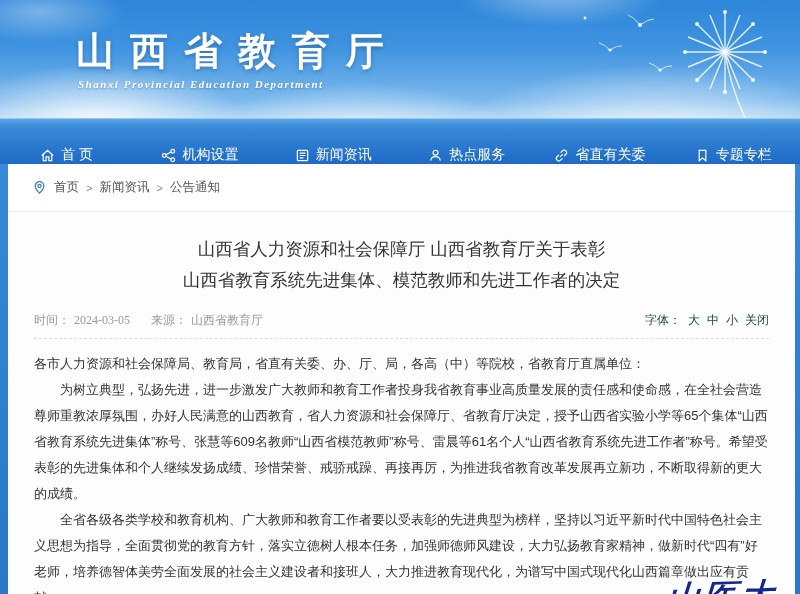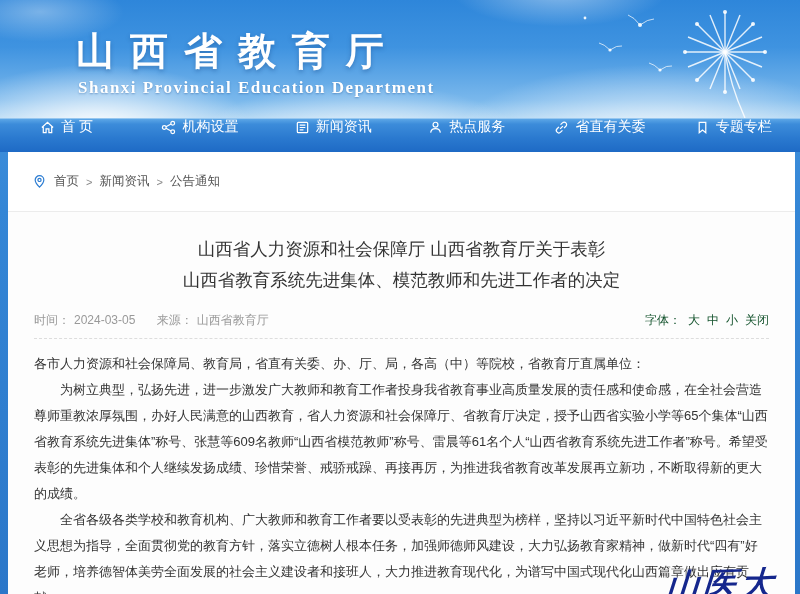"Shanxi Provincial Education Department" .site-sub { font-size: 17px -> 11px; font-style: none -> italic }
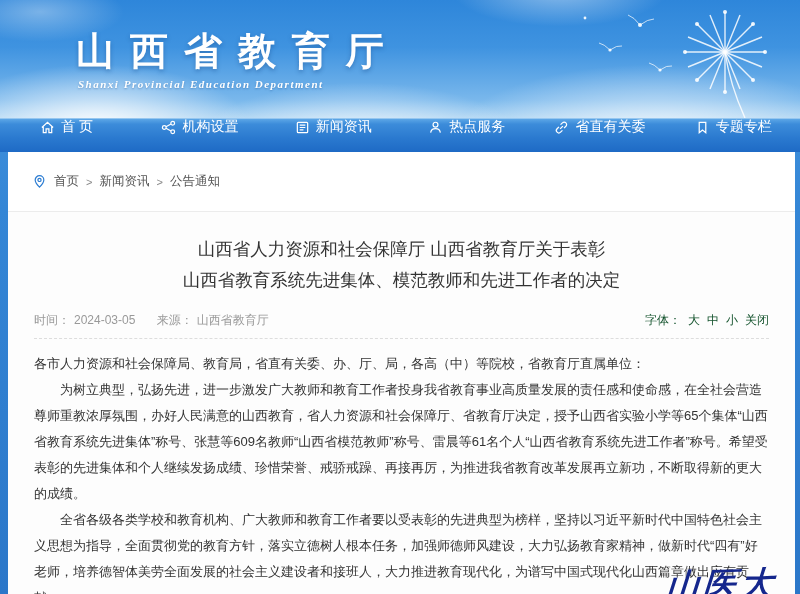"首 页" .nav { align-items: flex-start -> flex-end; height: 34px -> 46px }
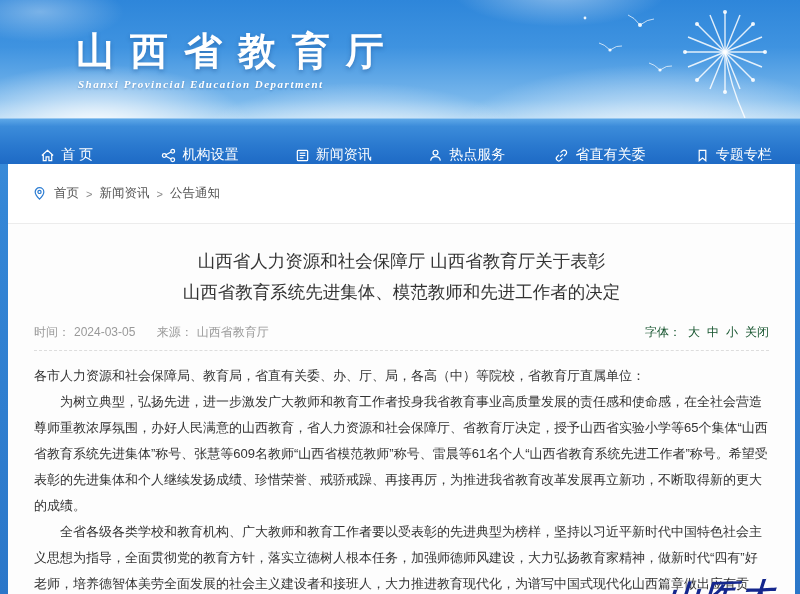"首页" .breadcrumb { height: 60px -> 48px }
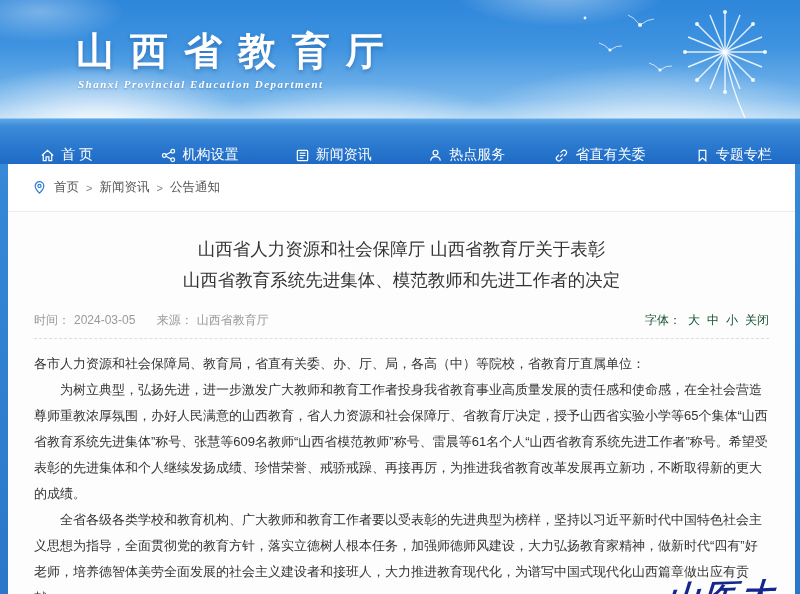"时间： 2024-03-05 来源： 山西省教育厅" .meta-row { font-family: none -> Liberation Serif, serif }
